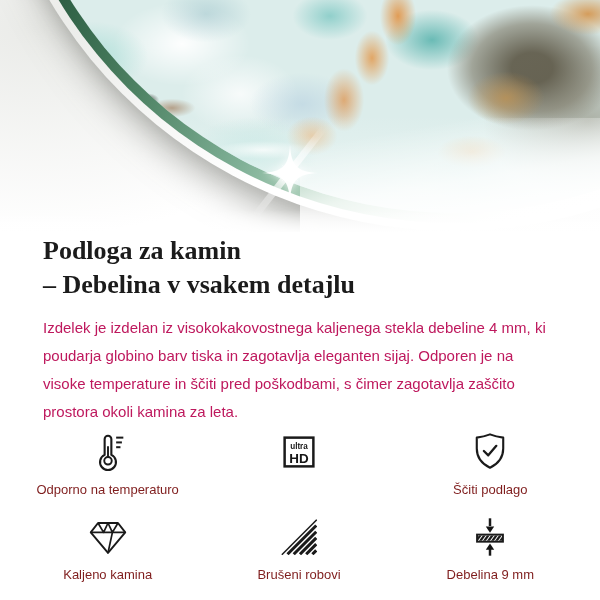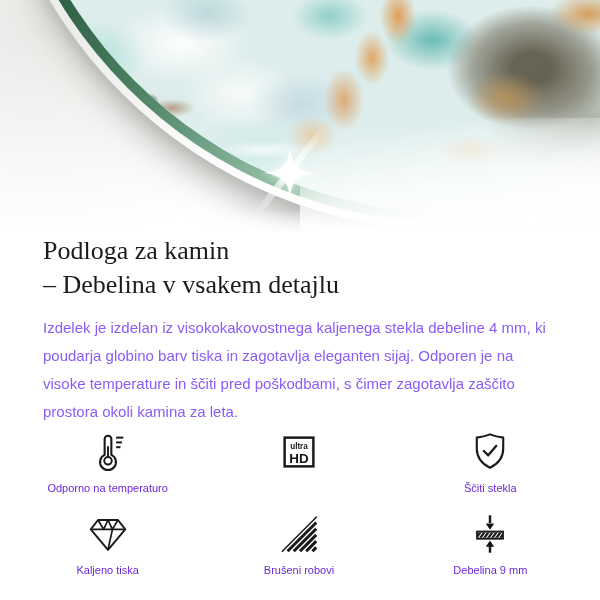"Podloga za kamin" .title { font-weight: 400 -> 700 }
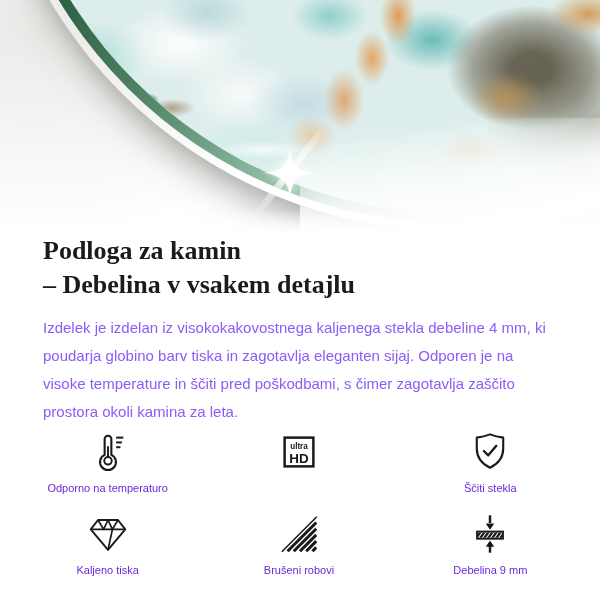"Izdelek je izdelan iz visokokakovostnega" .description { color: #8b5cf6 -> #be185d }
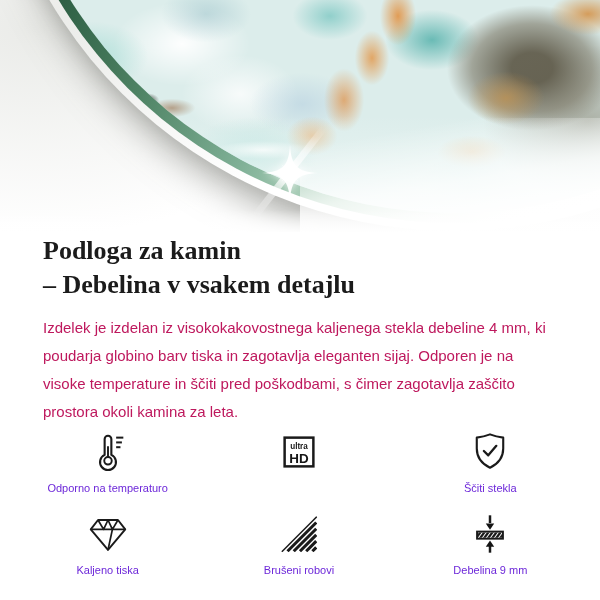"Odporno na temperaturo" .feature .label { color: #6d28d9 -> #7f1d1d; font-size: 11px -> 13px }
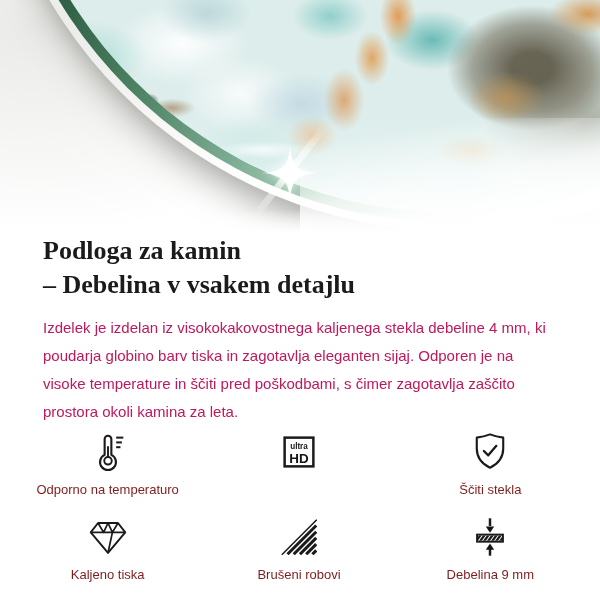"Ščiti stekla" div.label { text: stekla -> podlago }
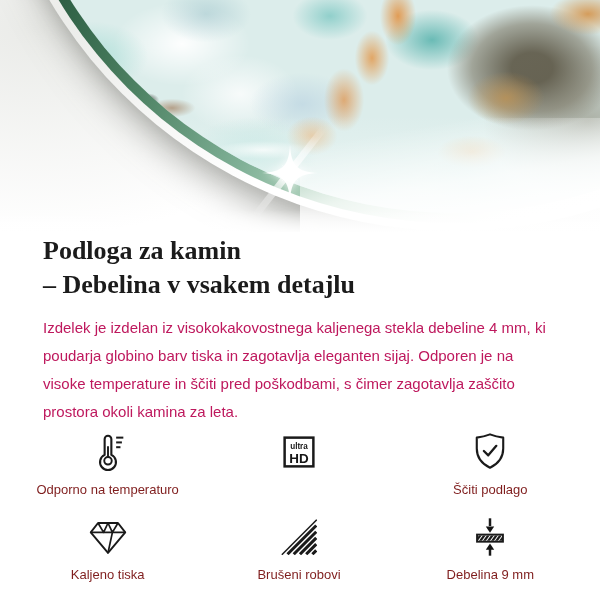"Kaljeno tiska" div.label { text: tiska -> kamina }
